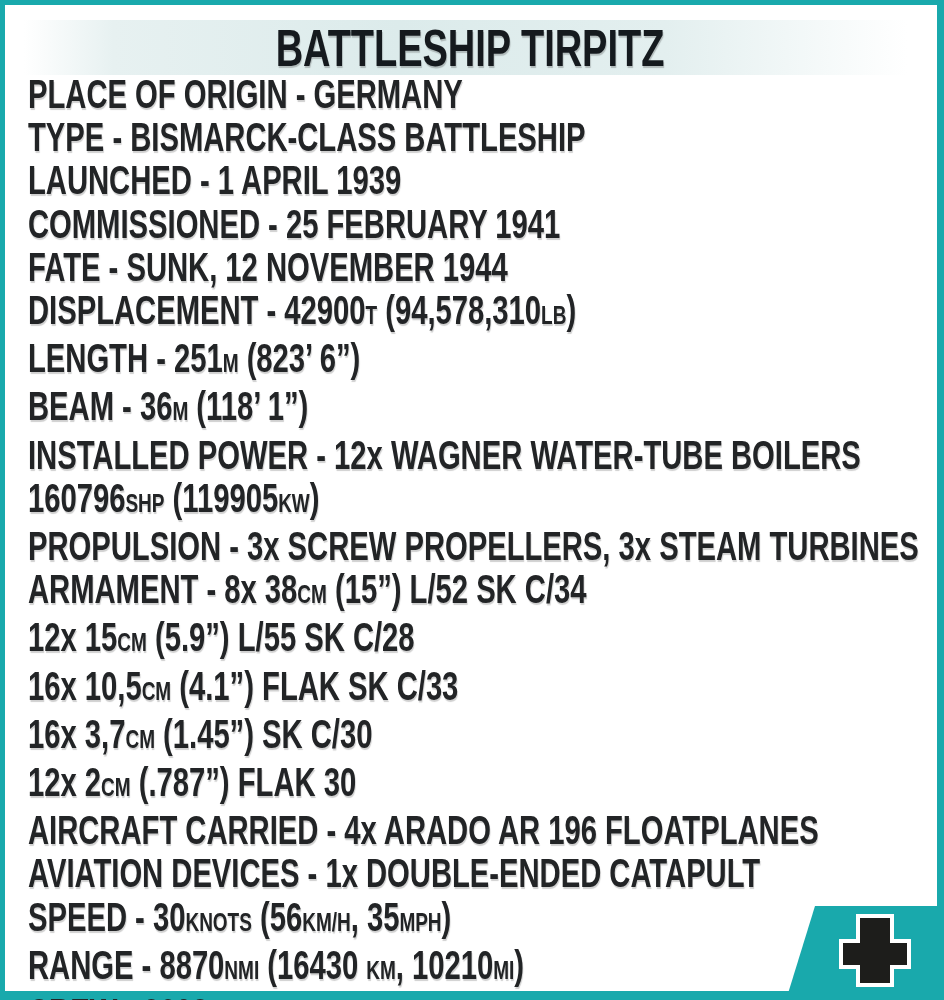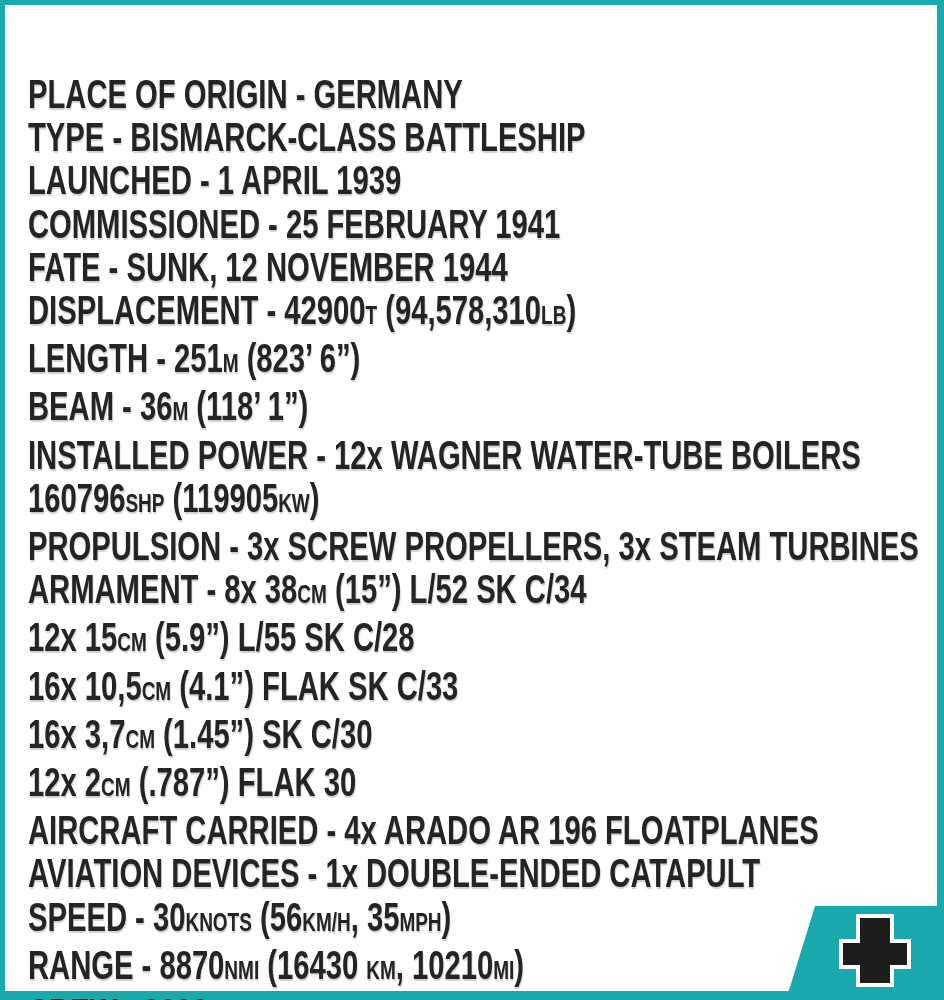"BATTLESHIP TIRPITZ" div.header-band { html: none -> <div> <div>BATTLESHIP TIRPITZ</div> </div> }
